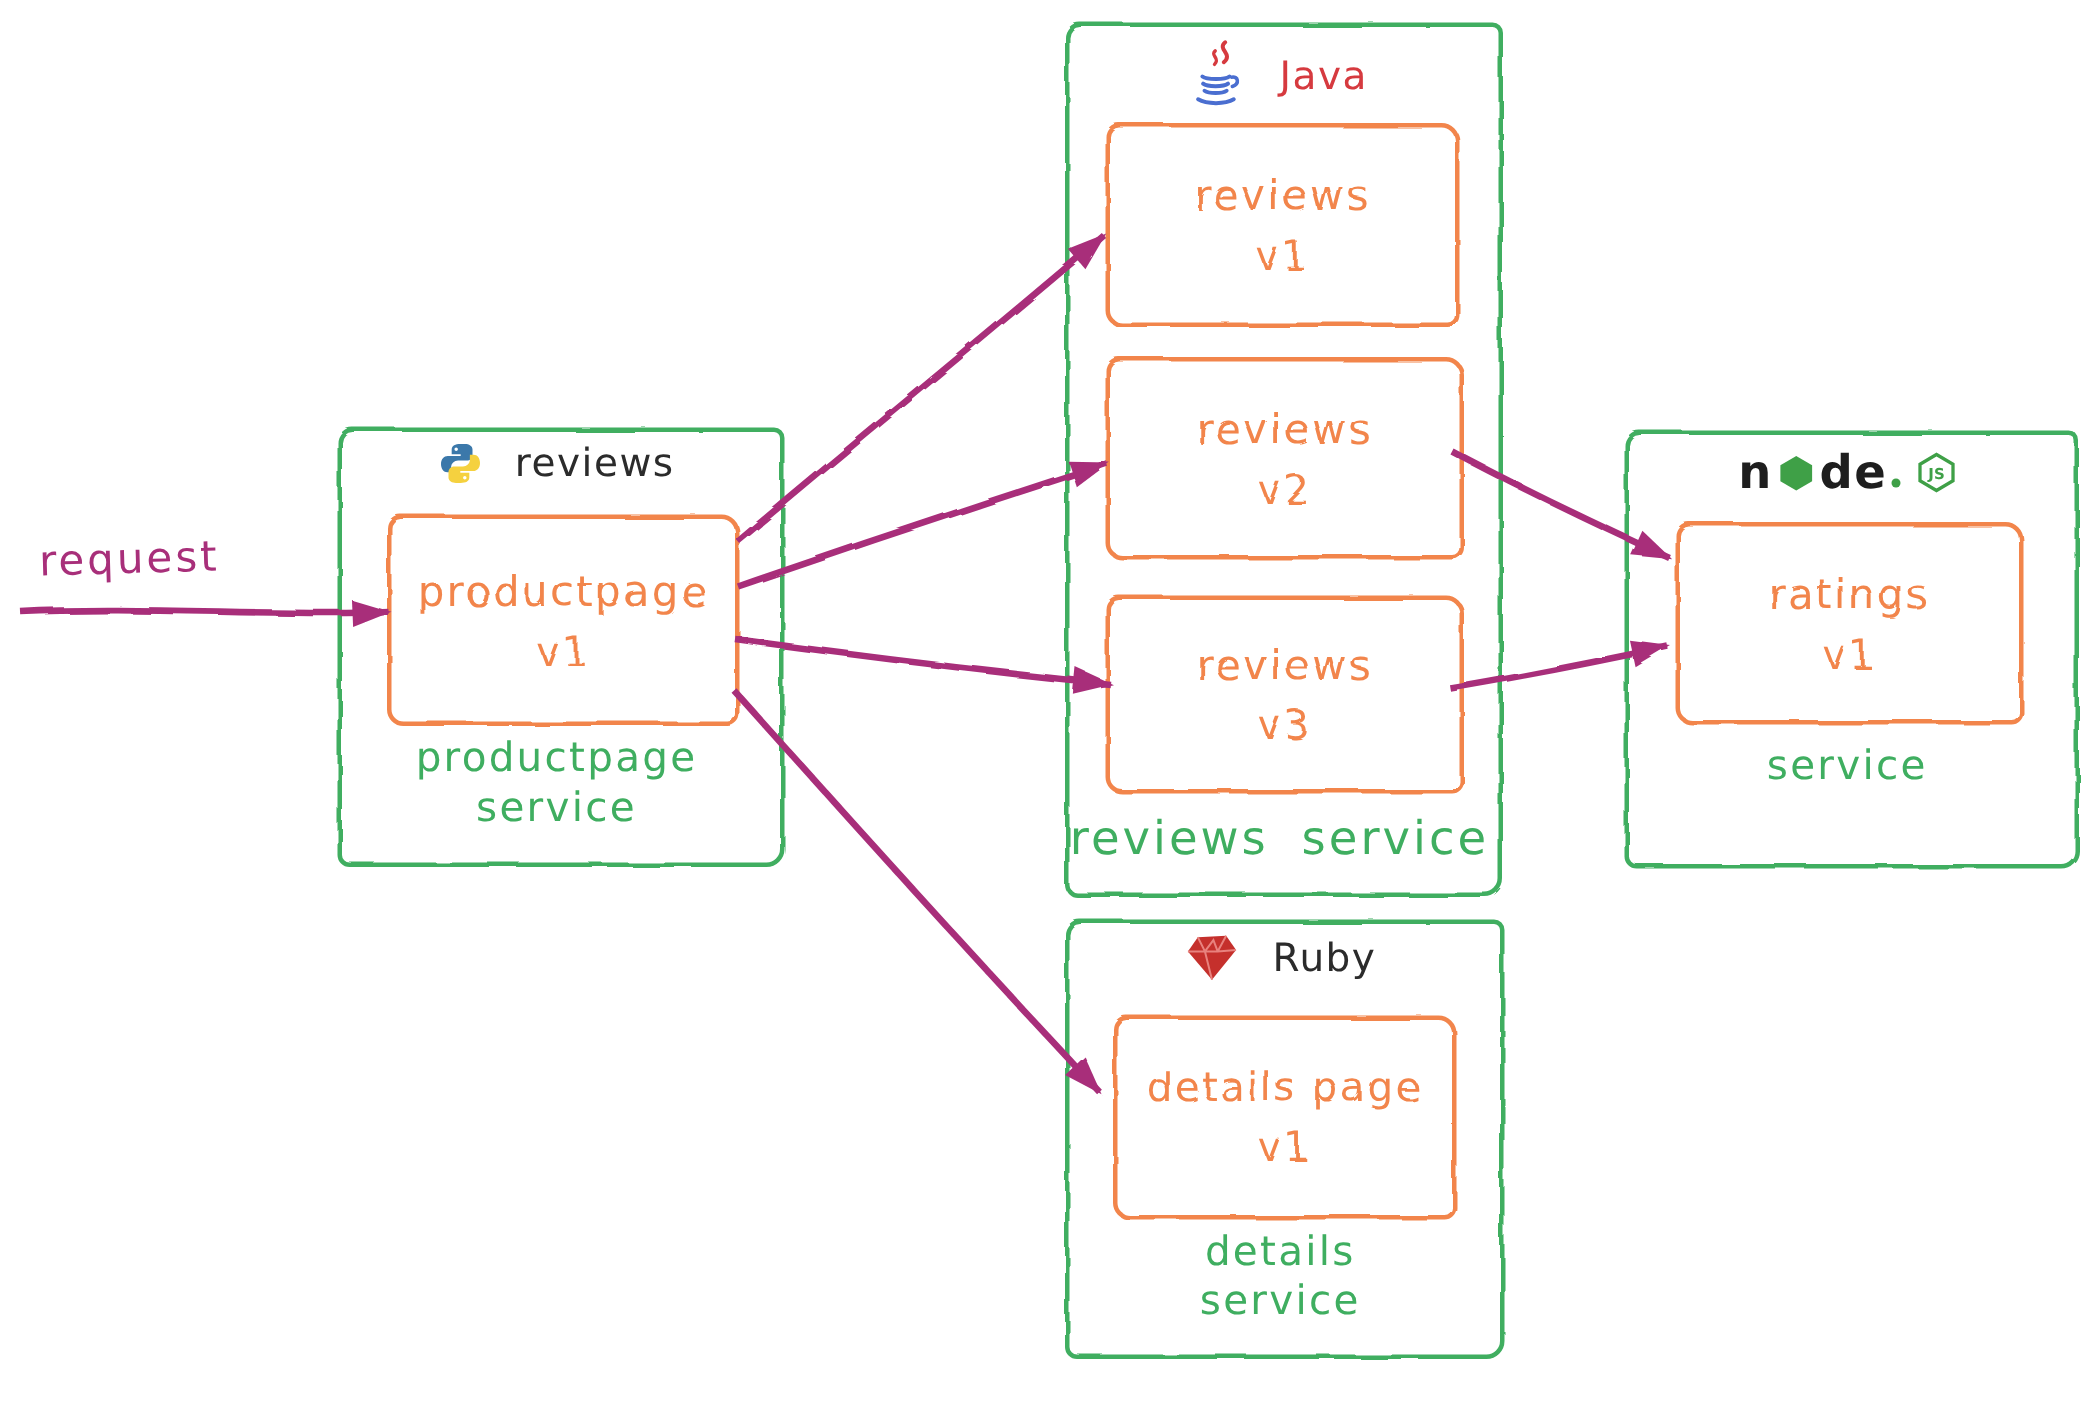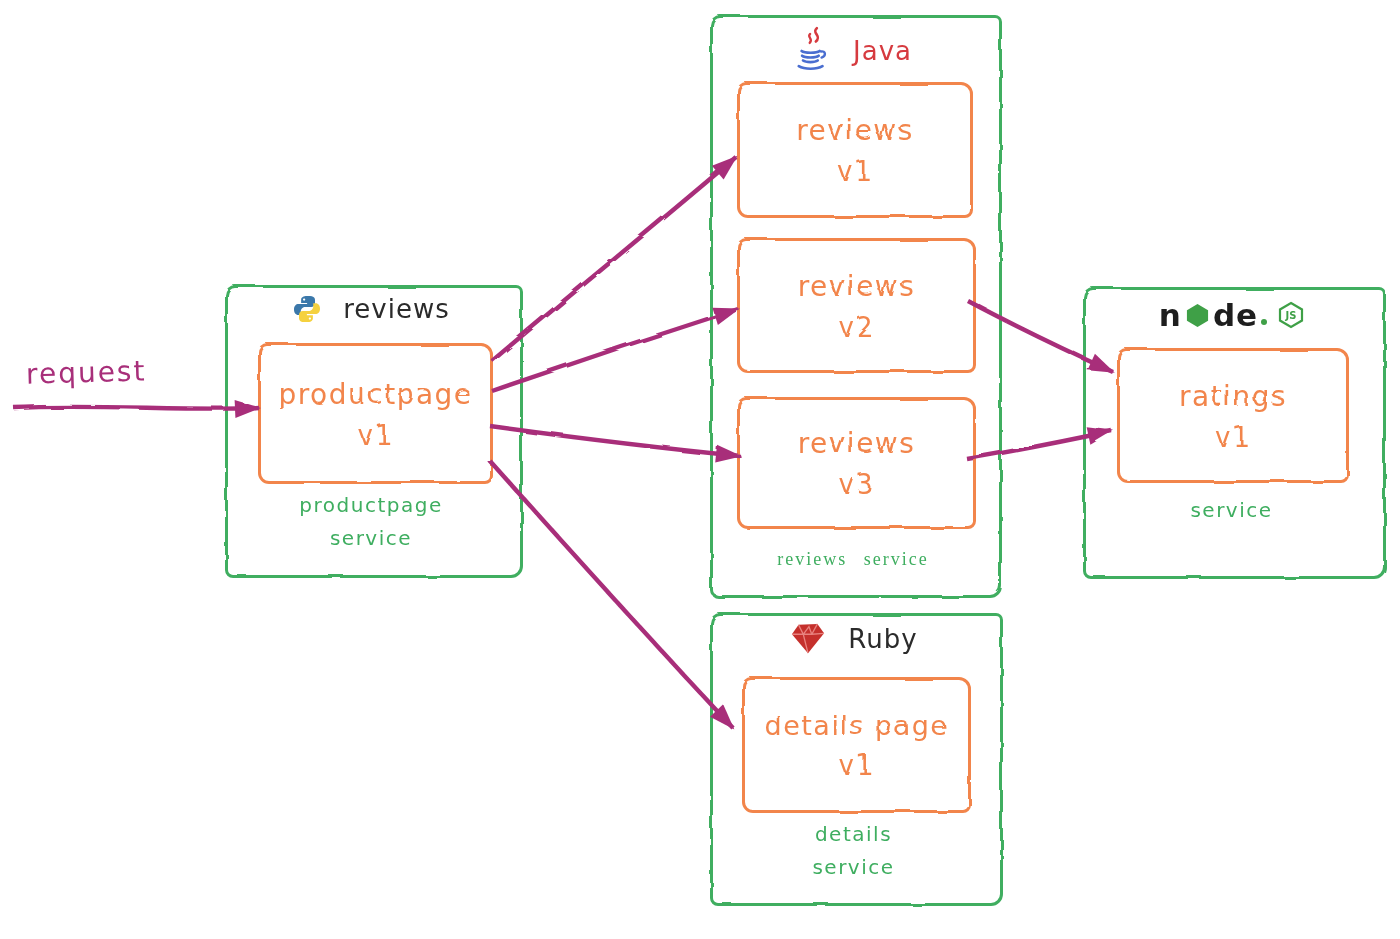"productpage" .svc-label { font-size: 20px -> 27px }
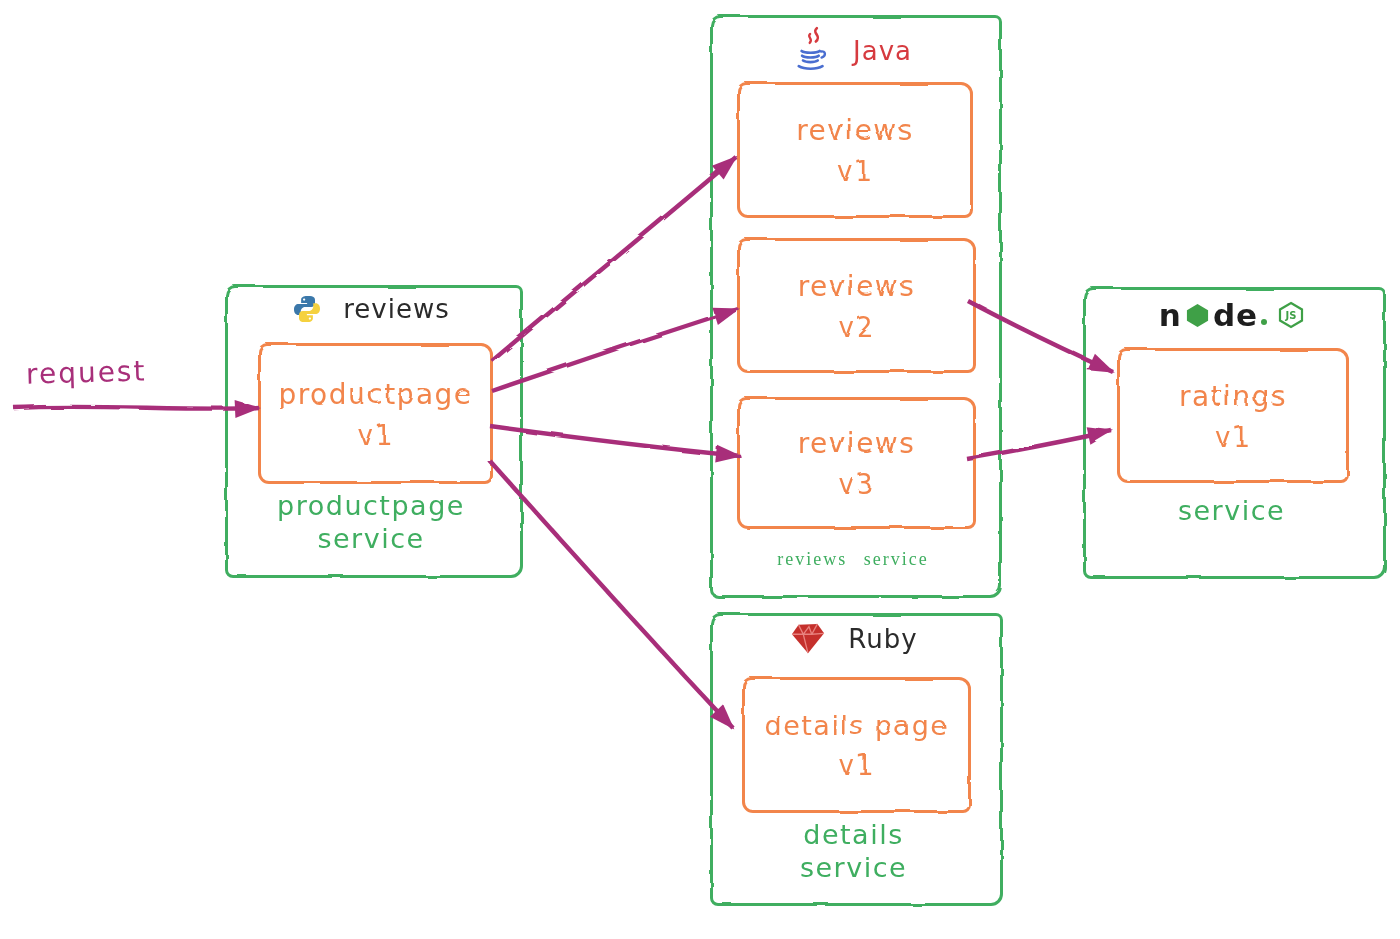"reviews service" .svc-label.oneline { font-family: Liberation Serif, serif -> none; font-size: 18px -> 31px }
